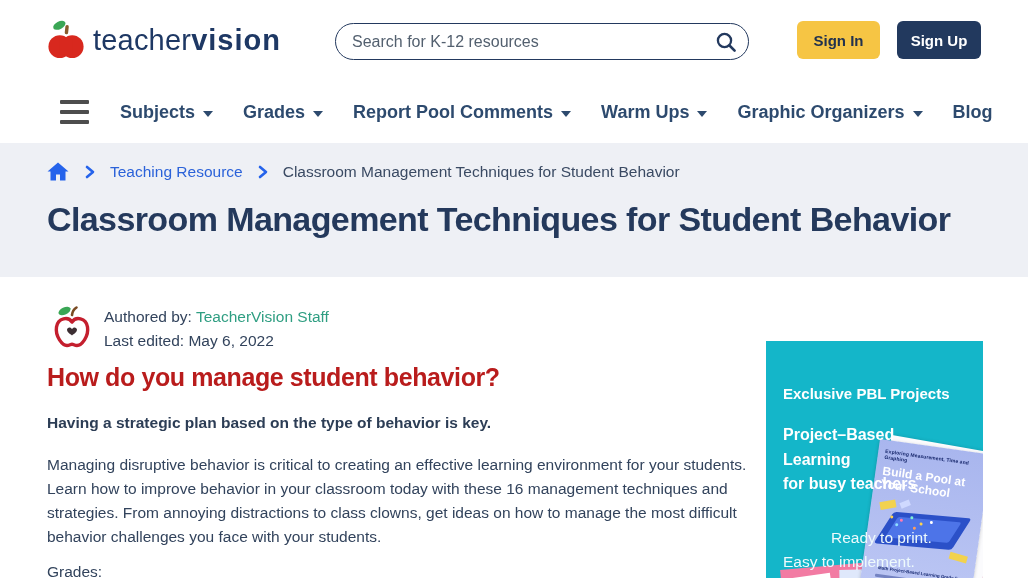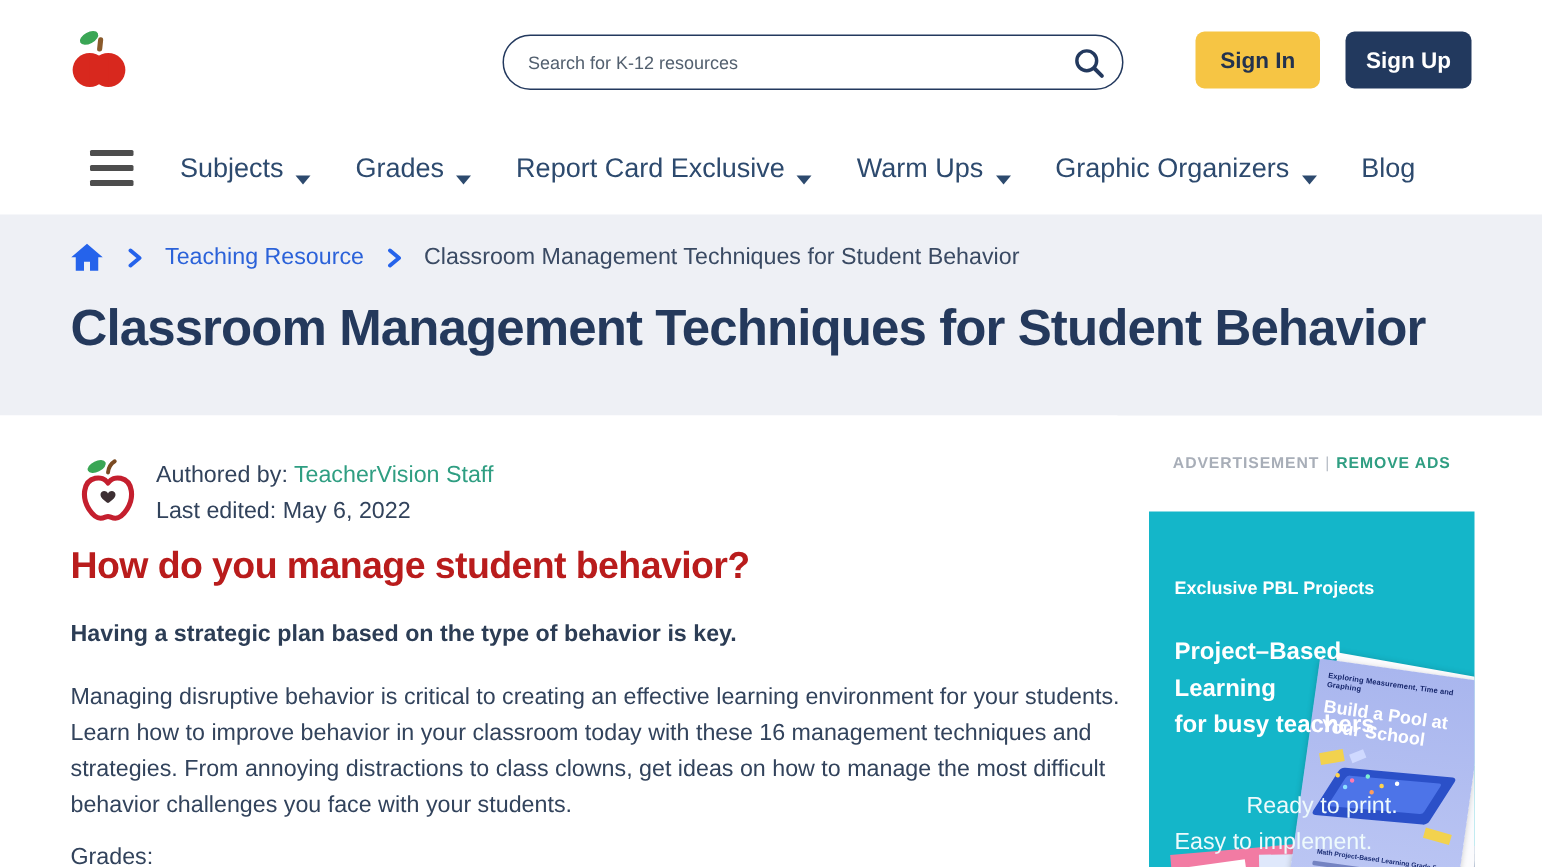"teachervision" span.brand { html: none -> <span><span>teacher</span><span>vision</span></span> }
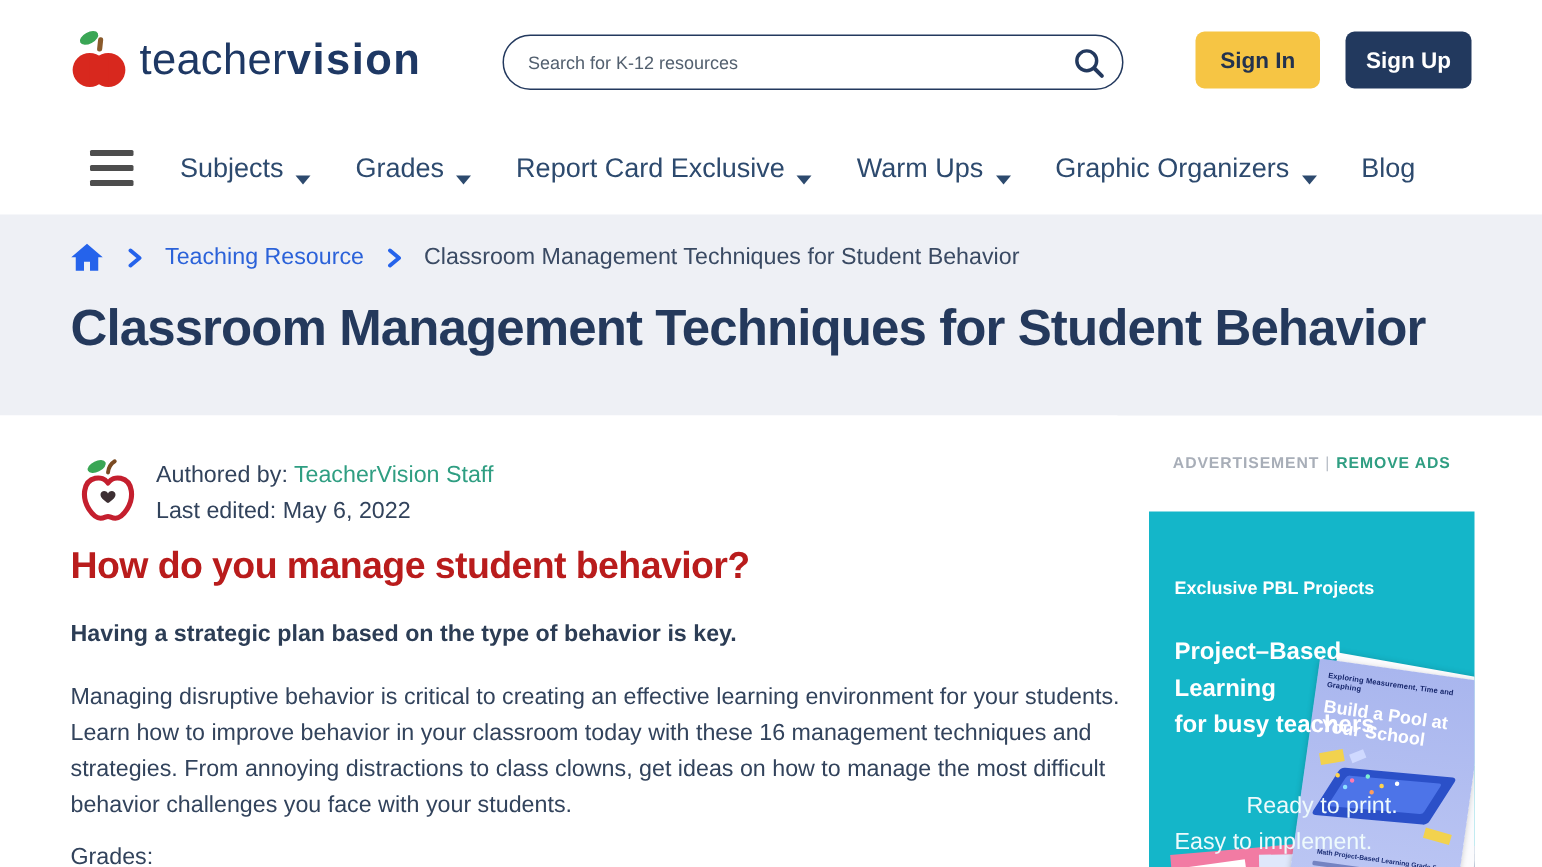"Search for K-12 resources" .search-bar input { font-size: 12px -> 16px }
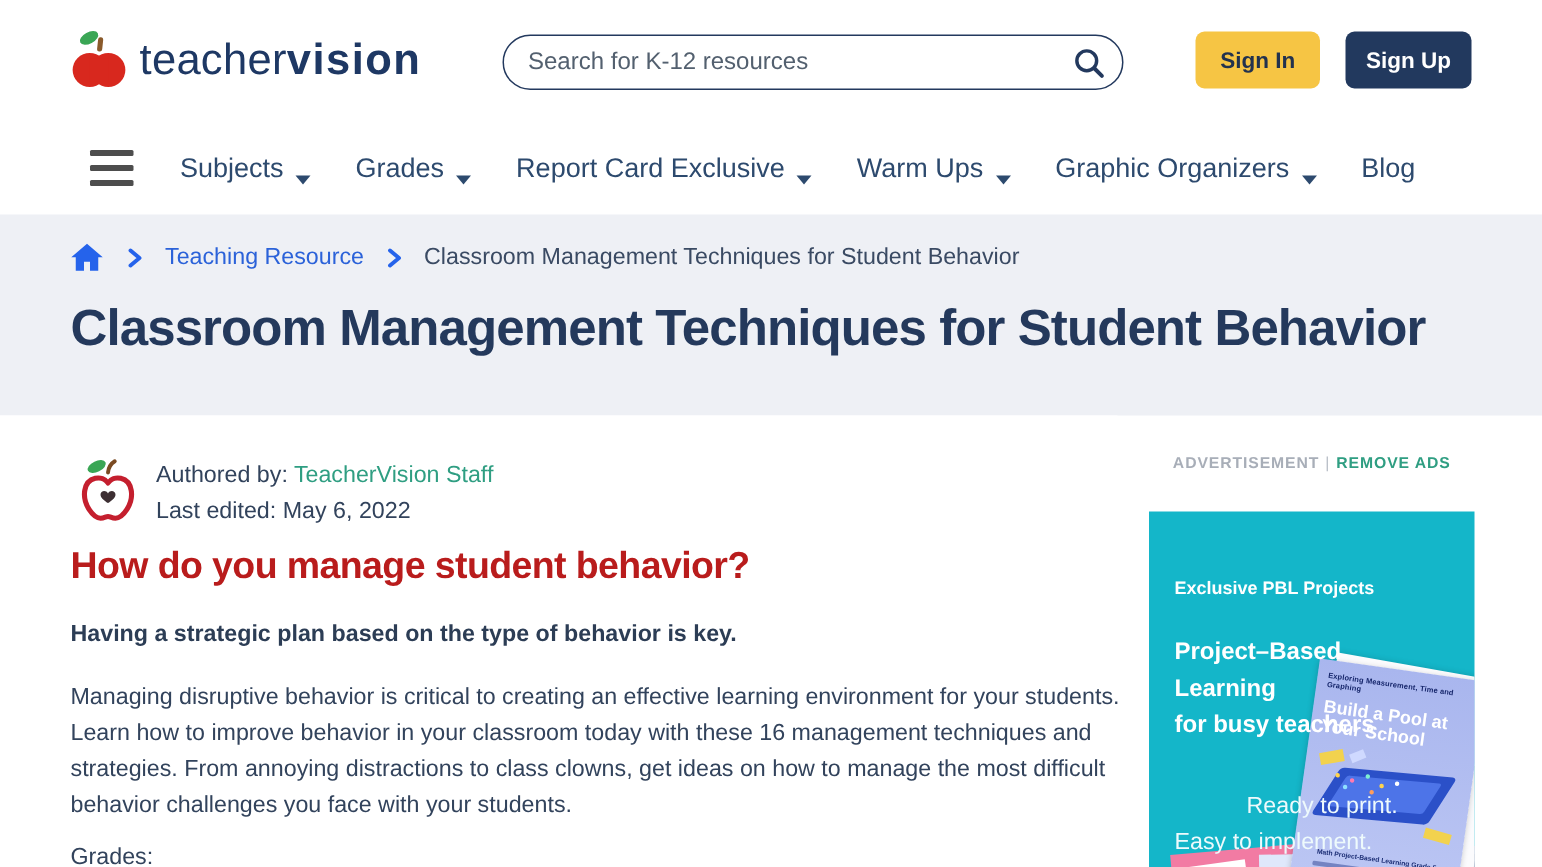"Subjects" .nav-item { align-items: flex-end -> center; font-weight: none -> bold }
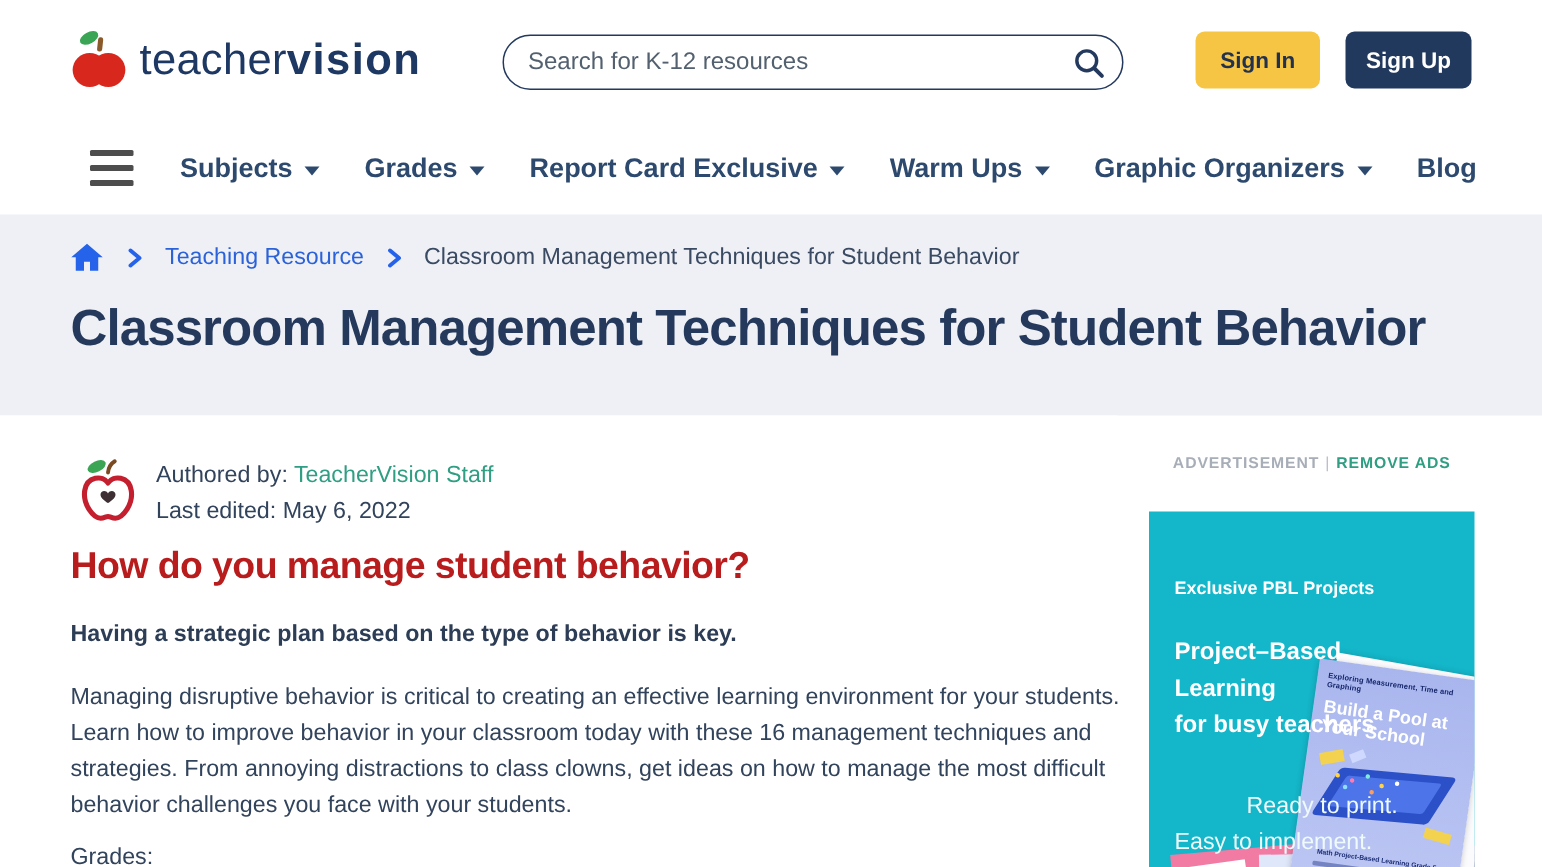"Report Card Exclusive" span { text: Card Exclusive -> Pool Comments }
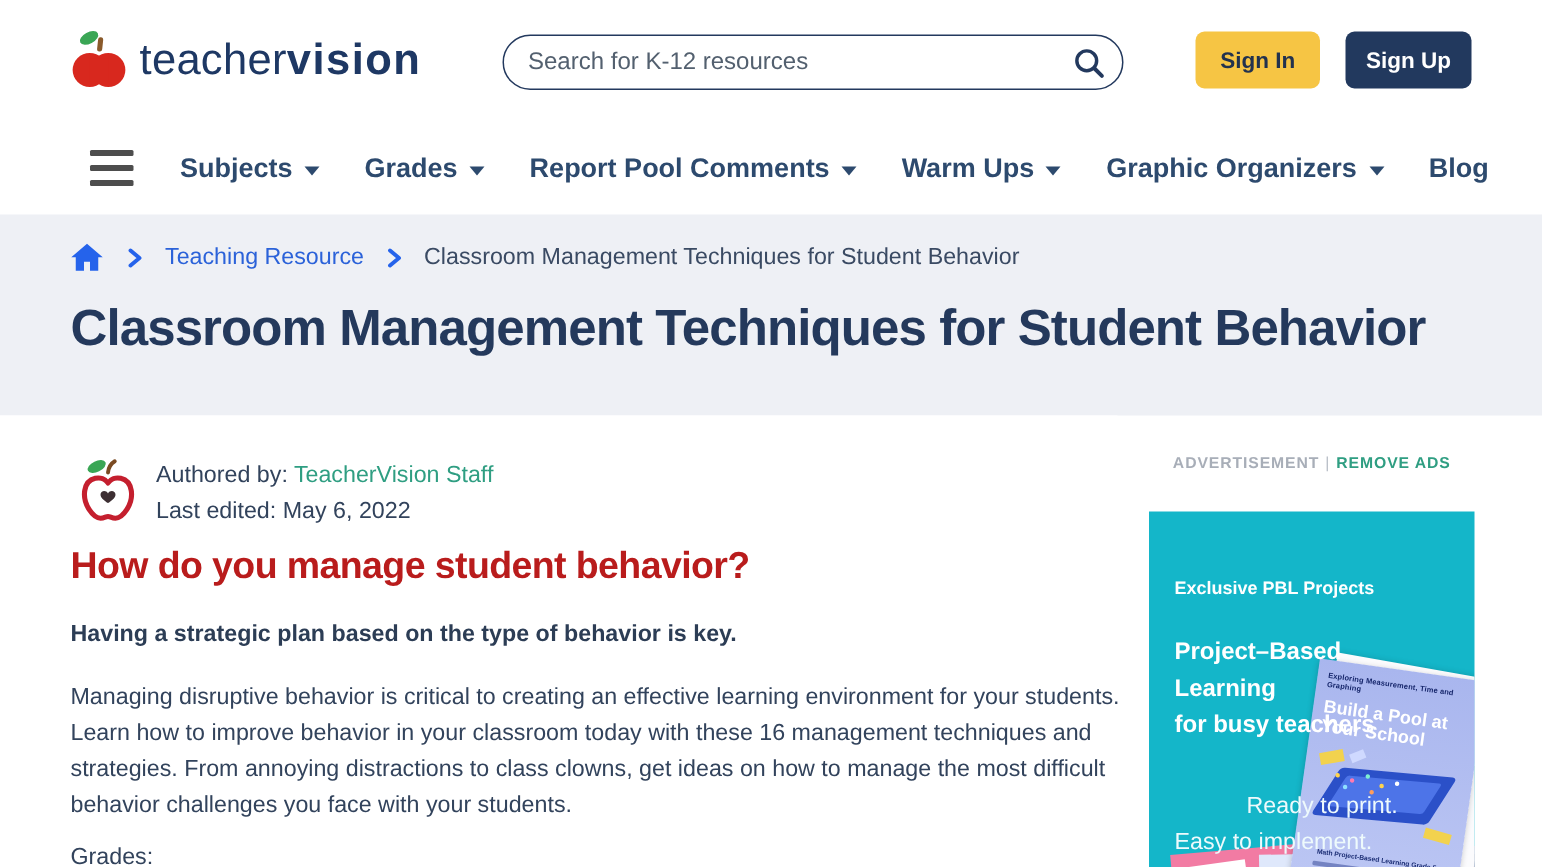"ADVERTISEMENT | REMOVE ADS" div.ad-label { html: <div> <span>ADVERTISEMENT</span><span>|</span><a>REMOVE ADS</a> </div> -> none }
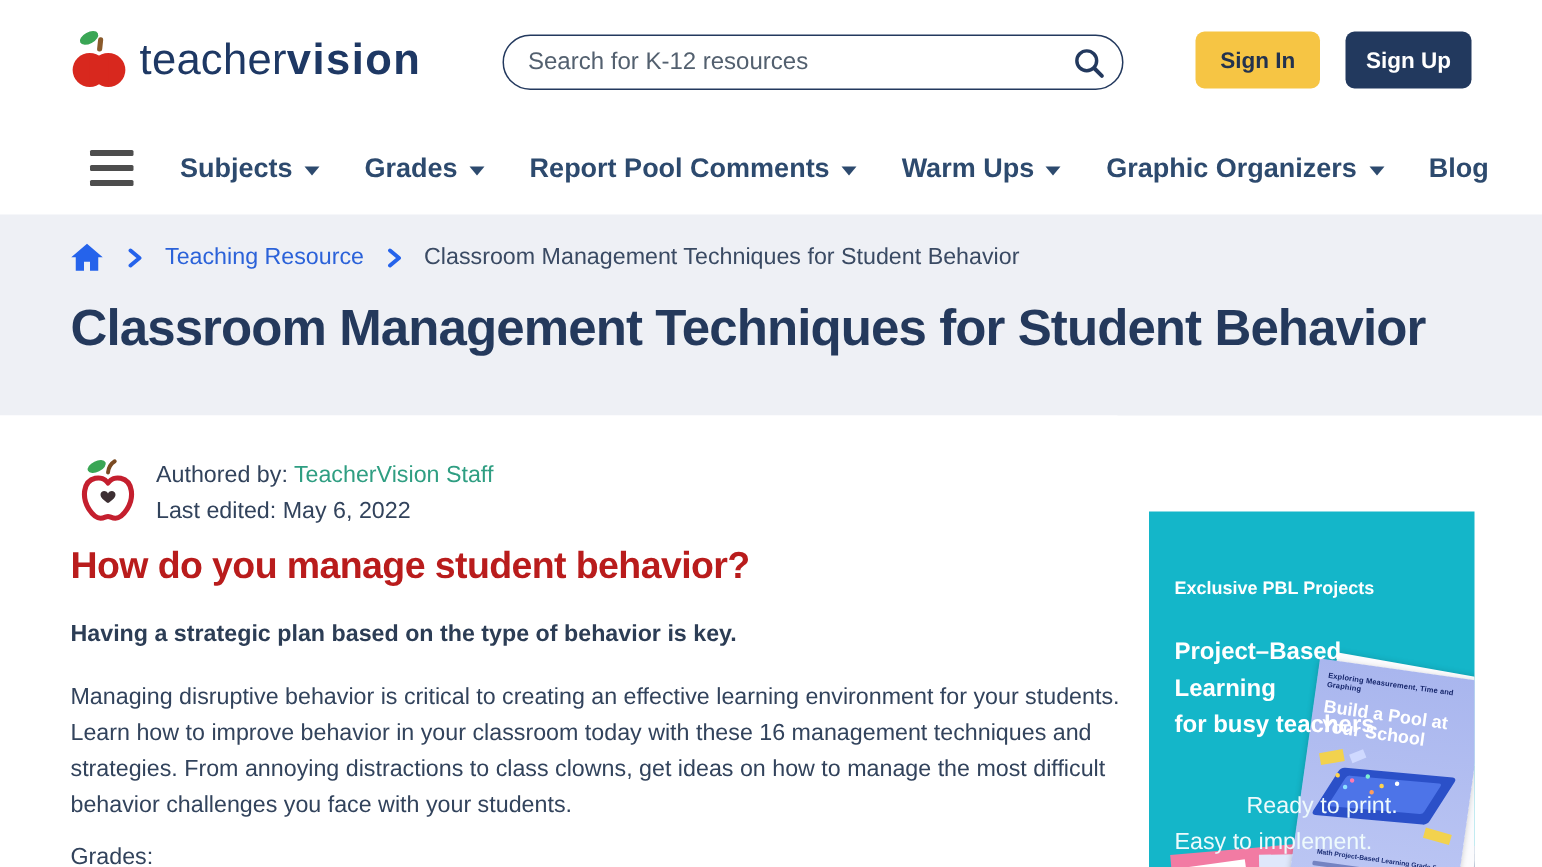"Exclusive PBL Projects" .ad-eyebrow { font-size: 12px -> 15px }
